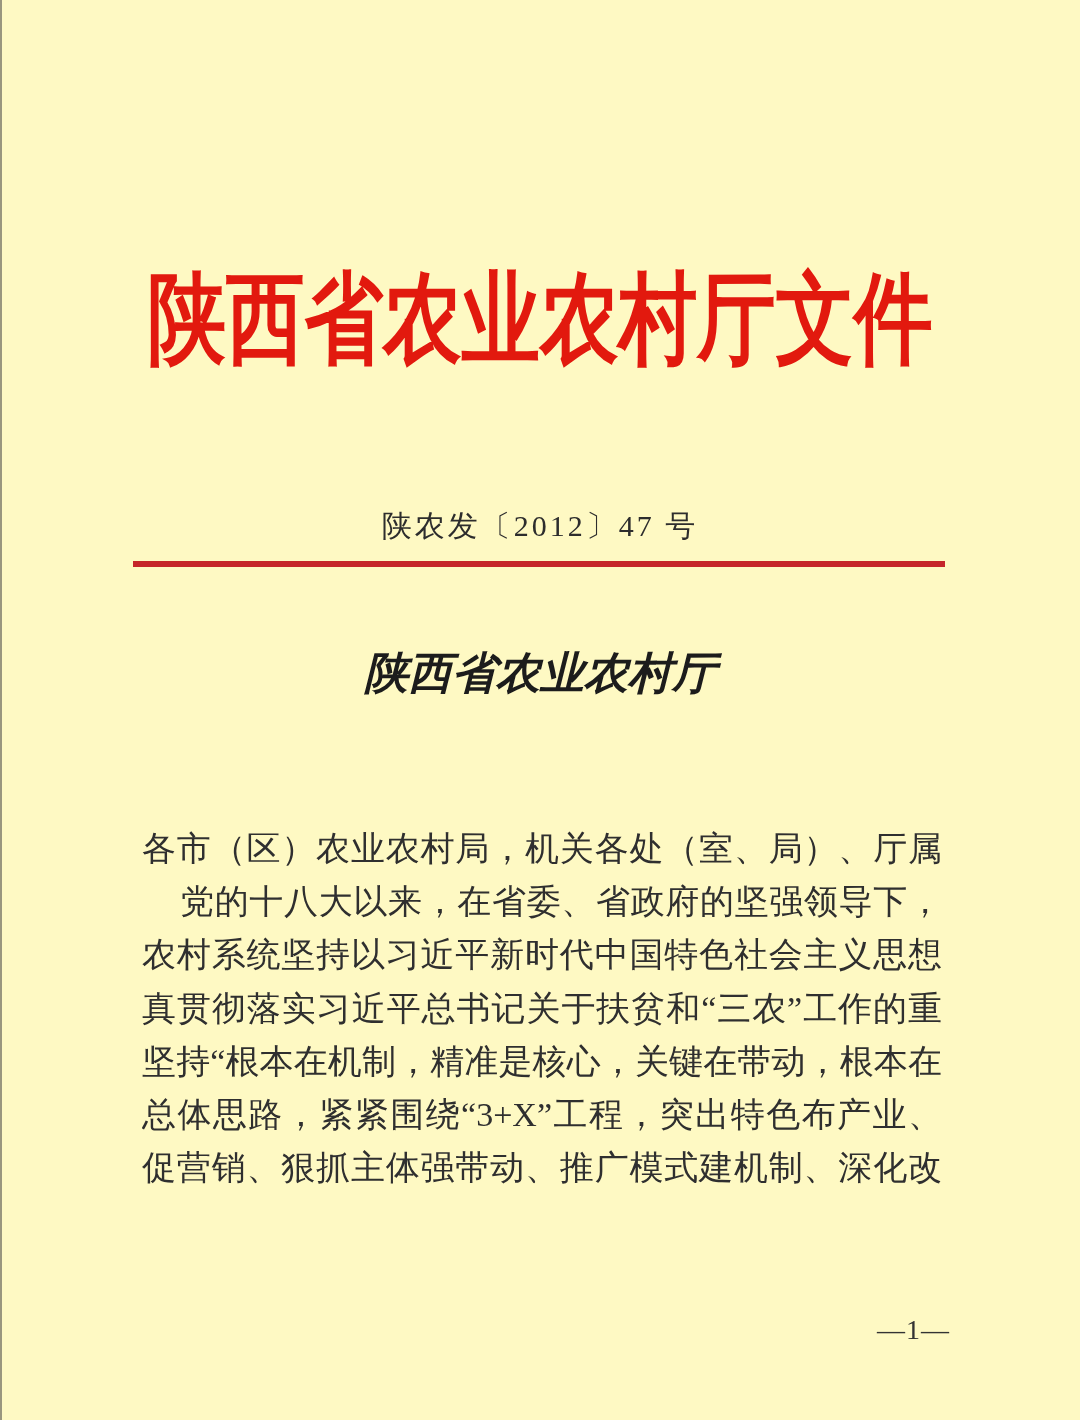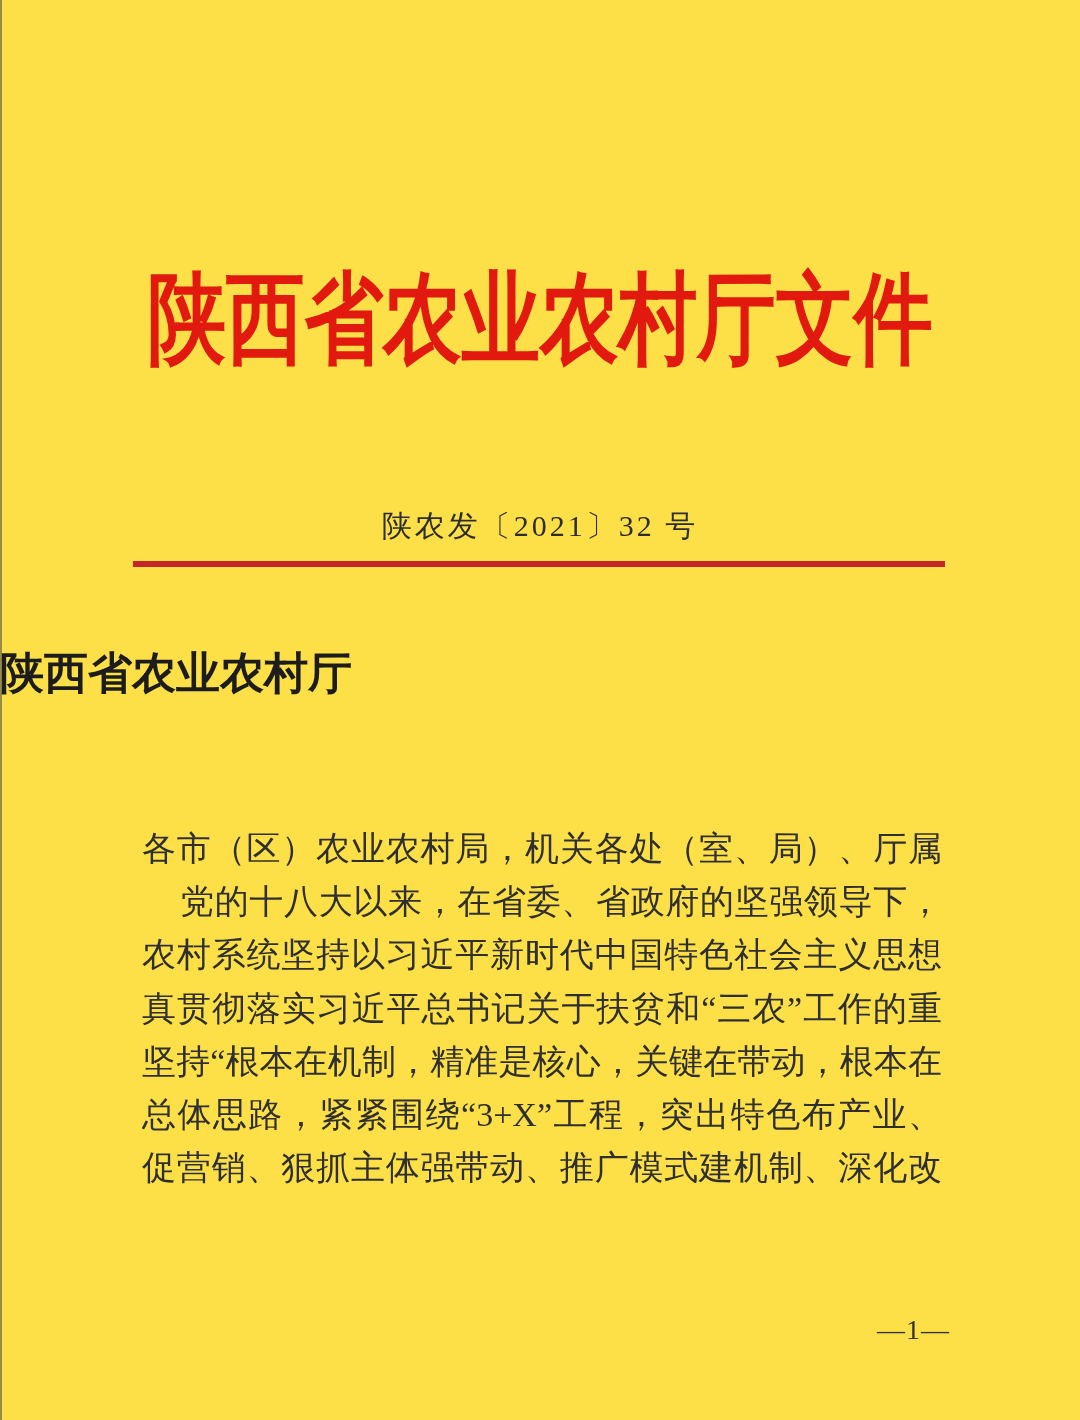"陕西省农业农村厅文件" .page { background: #fde047 -> #fef9c3 }
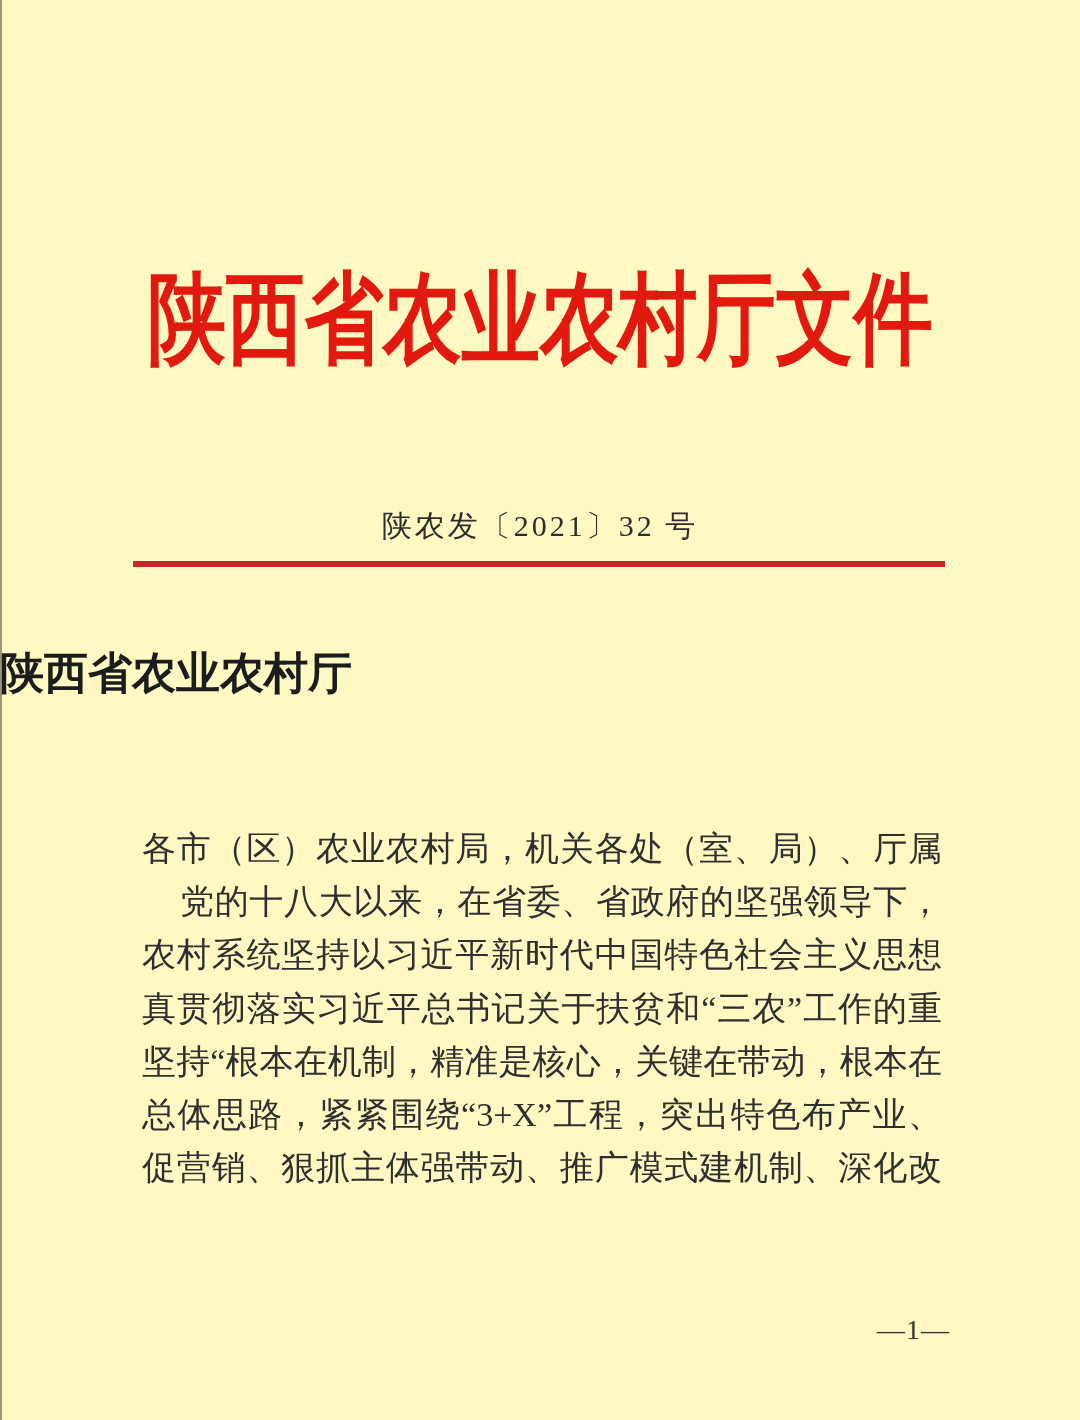"陕农发〔2021〕32 号" div.doc-number { text: 2021〕32 -> 2012〕47 }
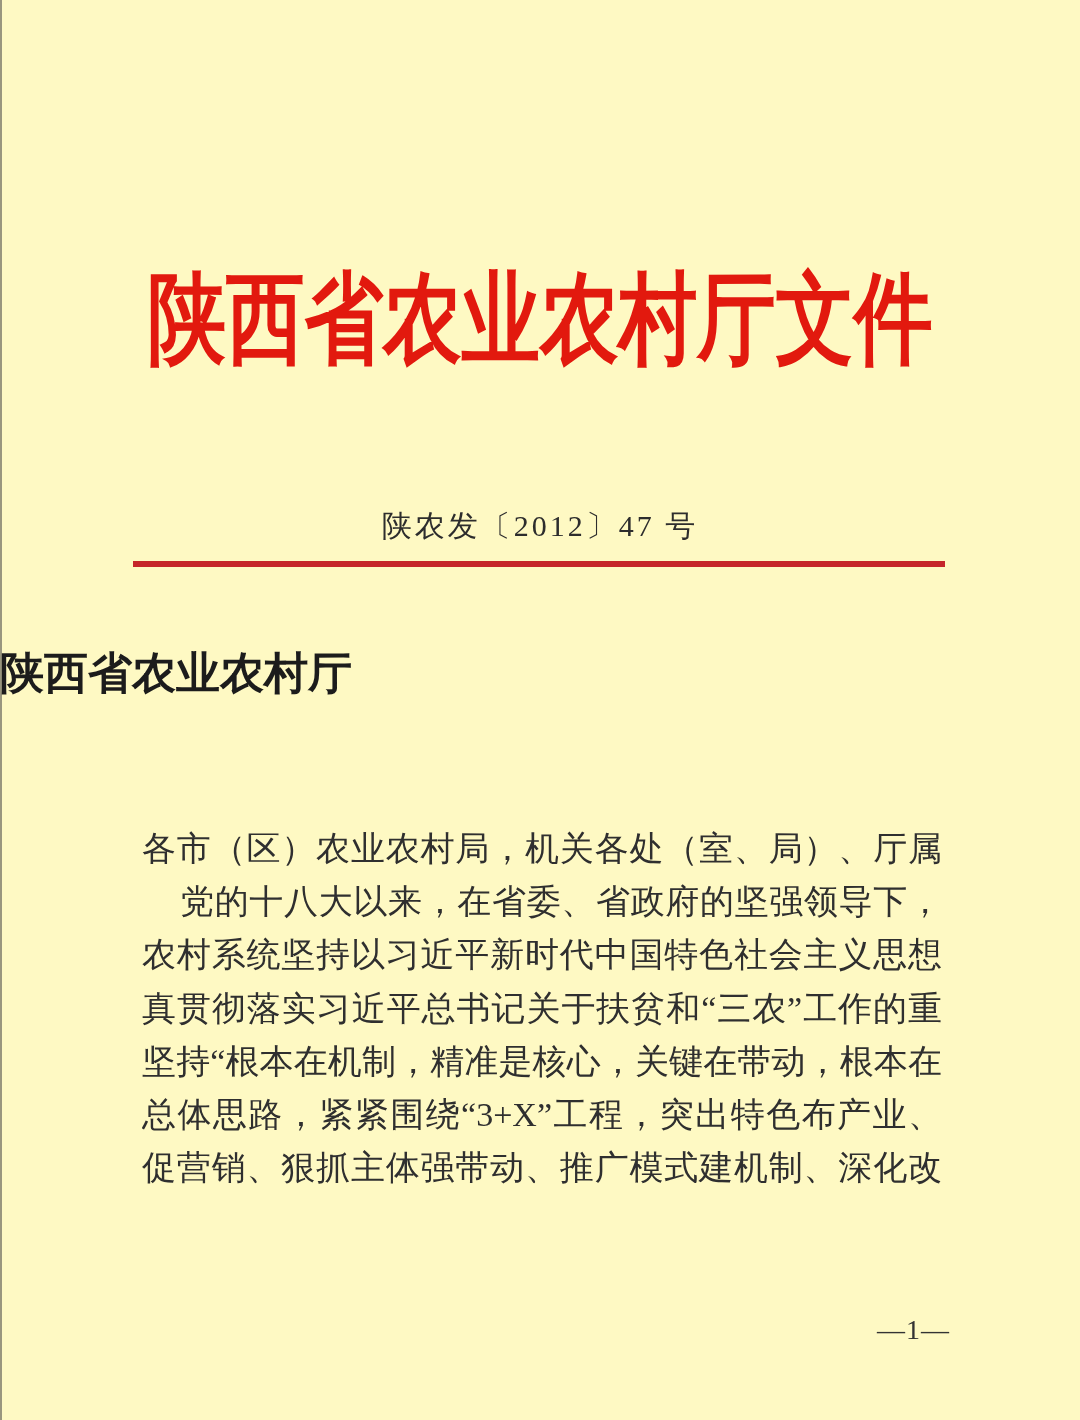"陕西省农业农村厅" .doc-title { font-style: none -> italic; text-align: left -> center }
